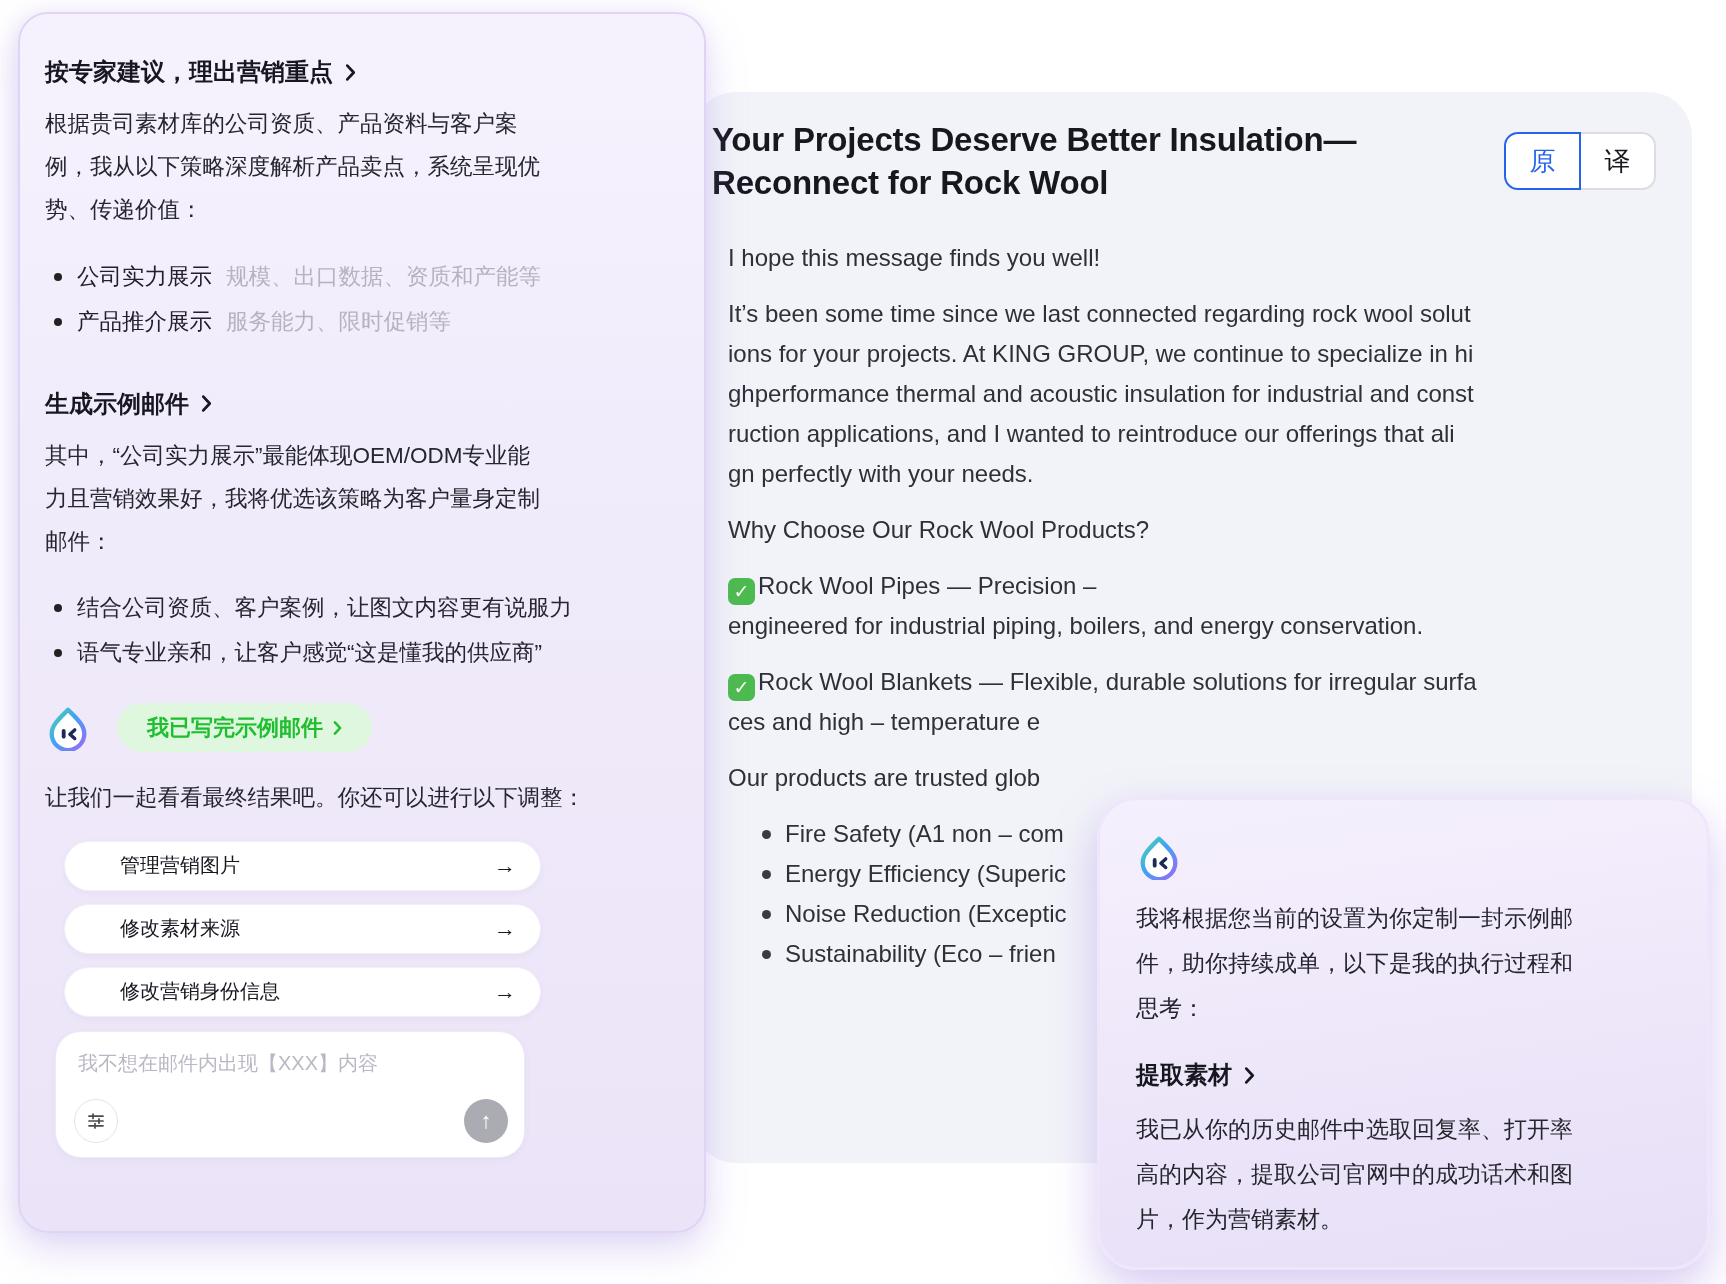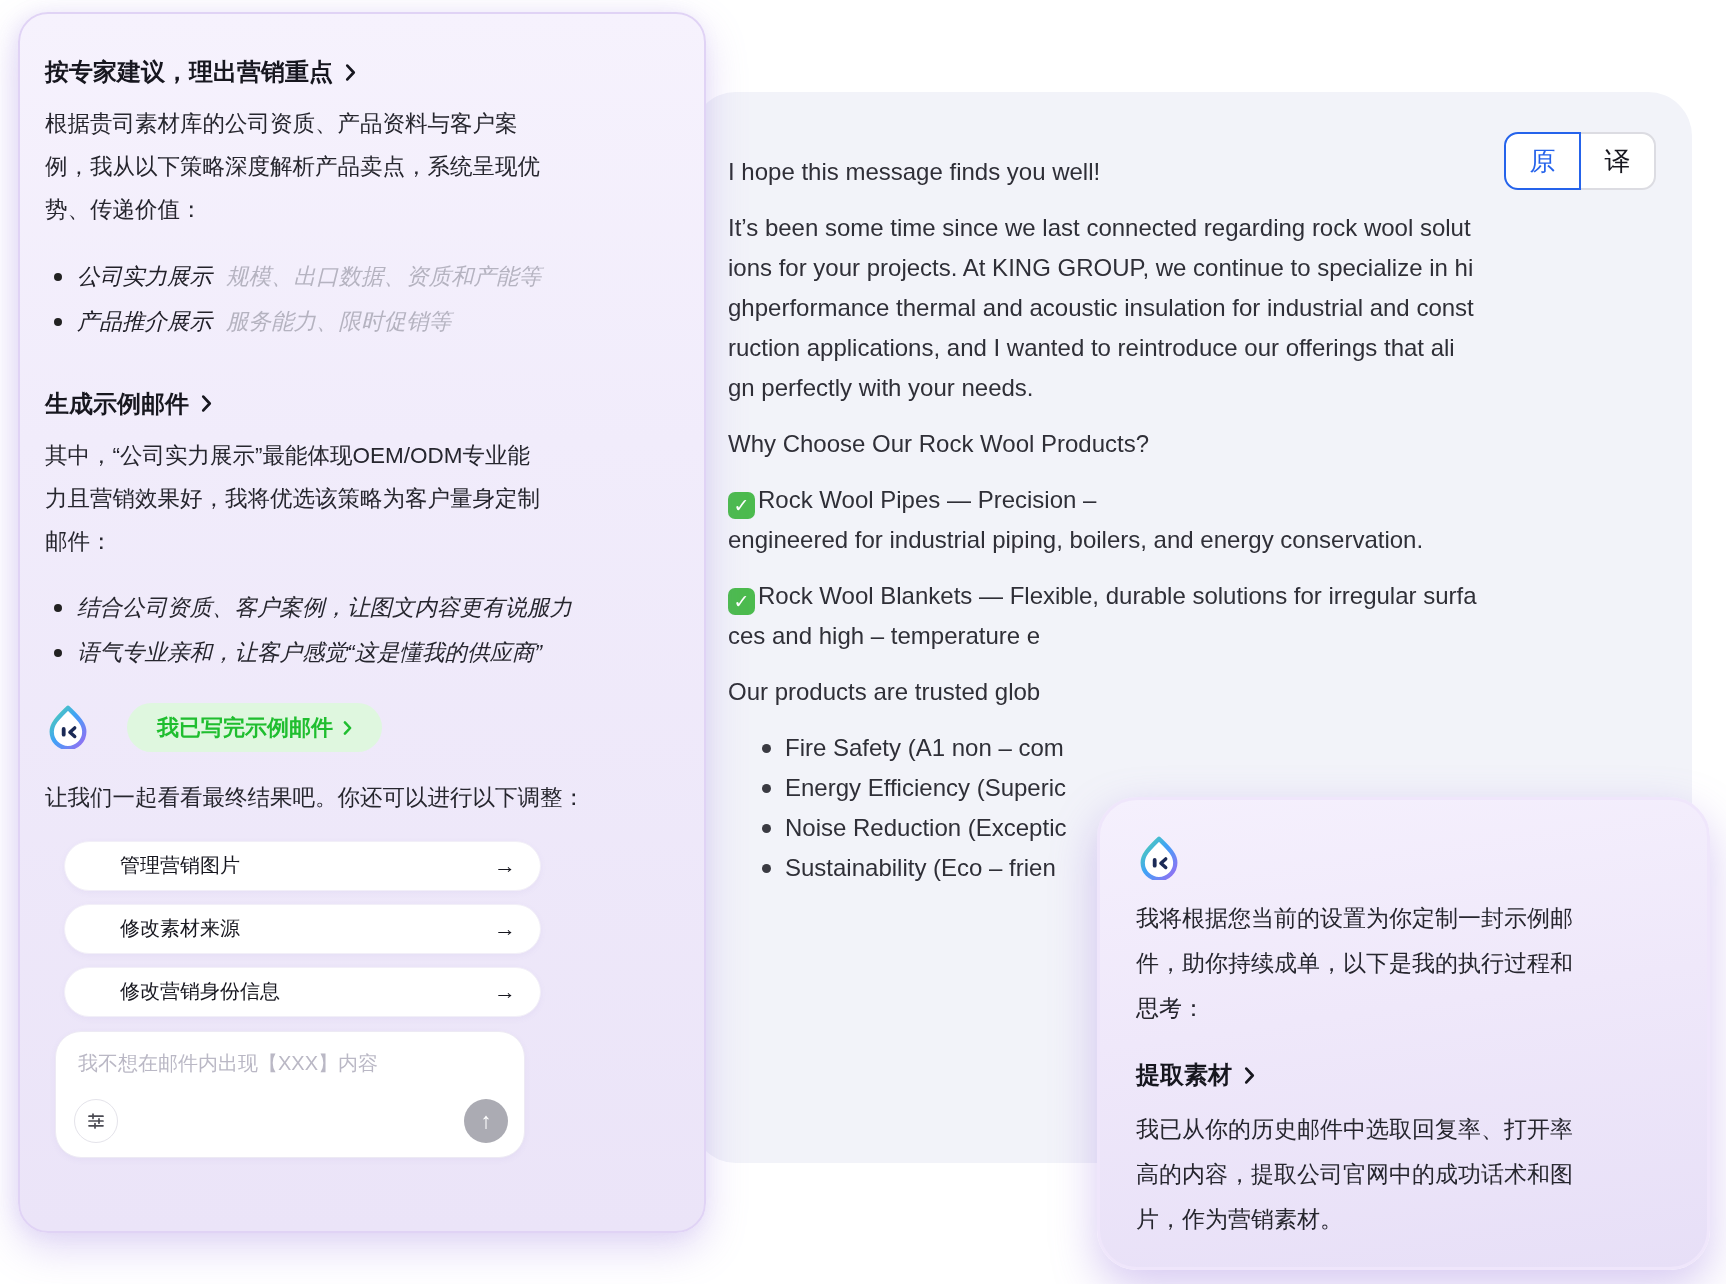"Your Projects Deserve Better Insulation—" h1.email-title { html: none -> <h1>Your Projects Deserve Better Insulation— Reconnect for Rock Wool</h1> }
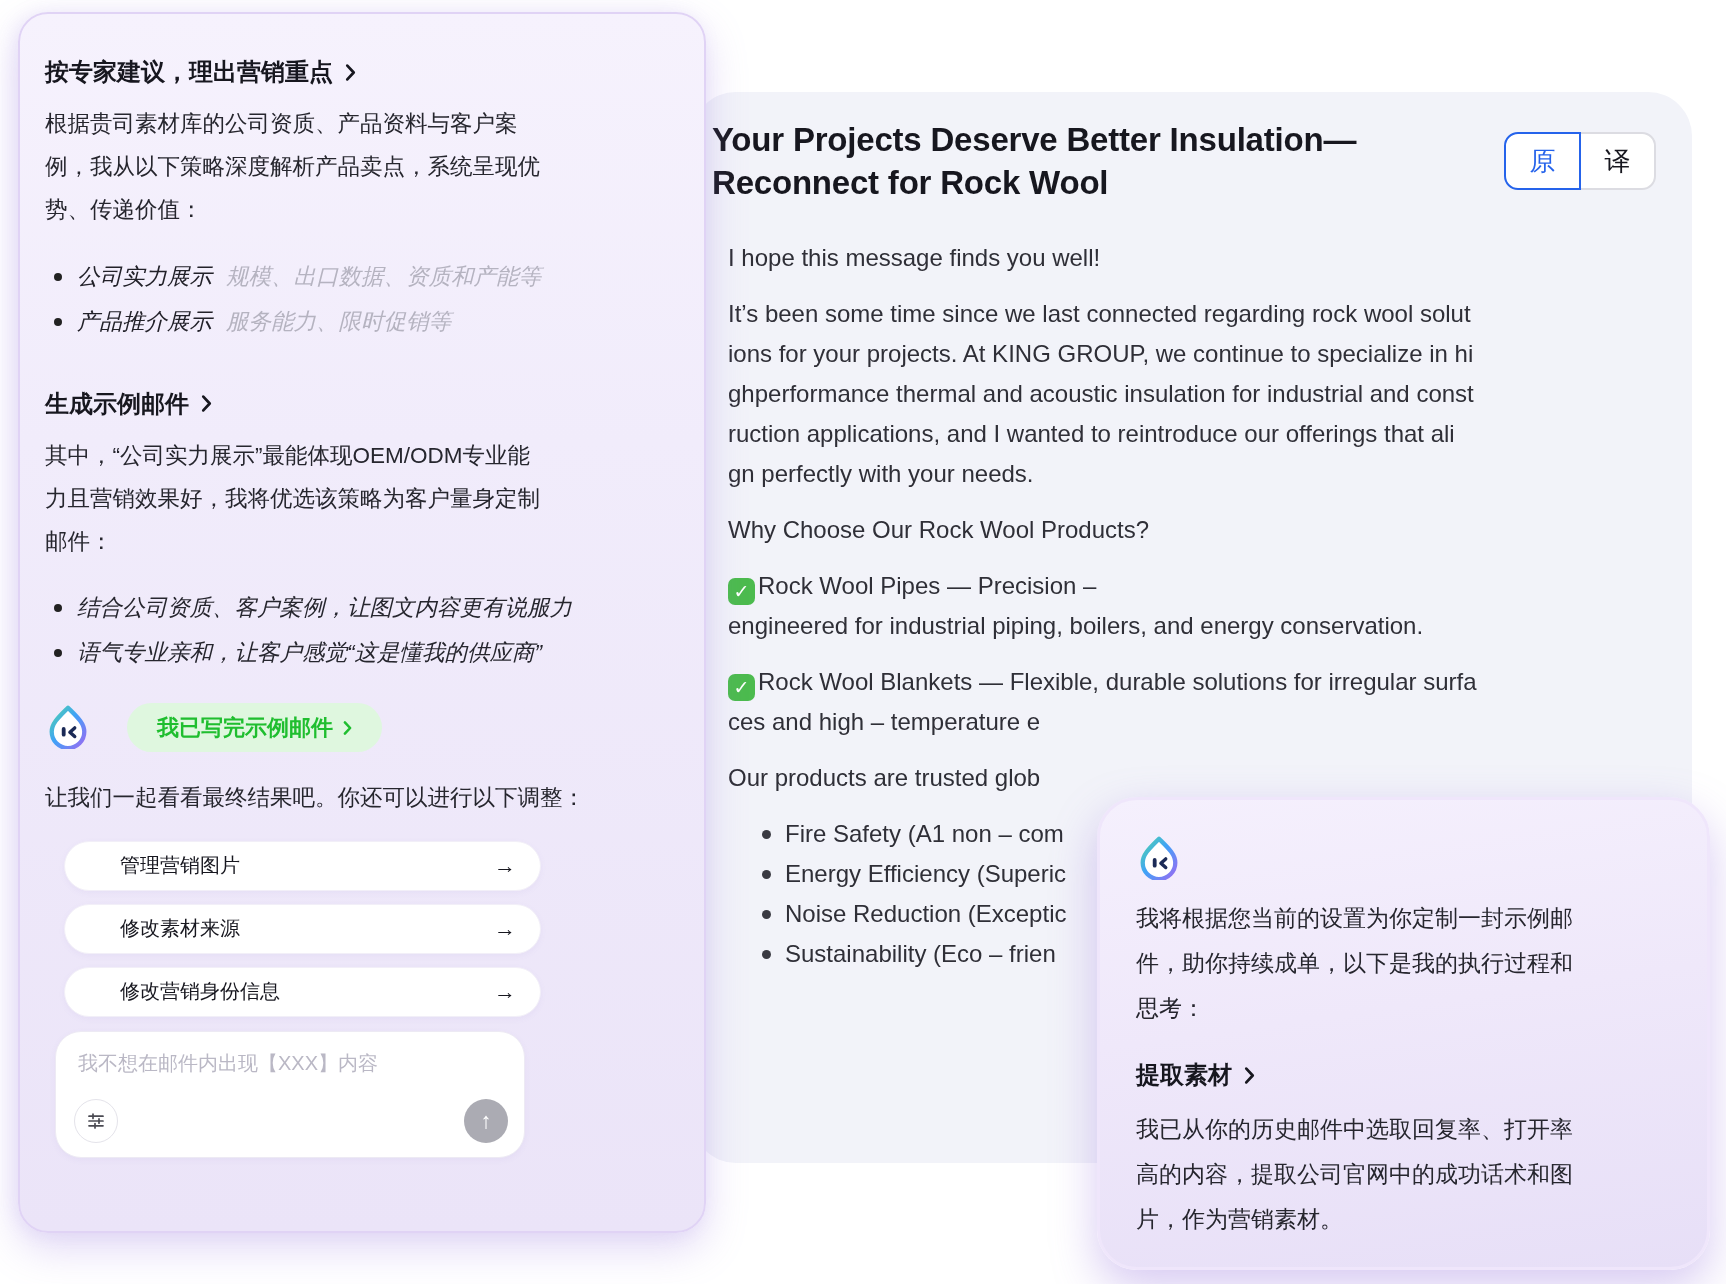"公司实力展示 规模、出口数据、资质和产能等" ul.a-list { font-style: italic -> none }
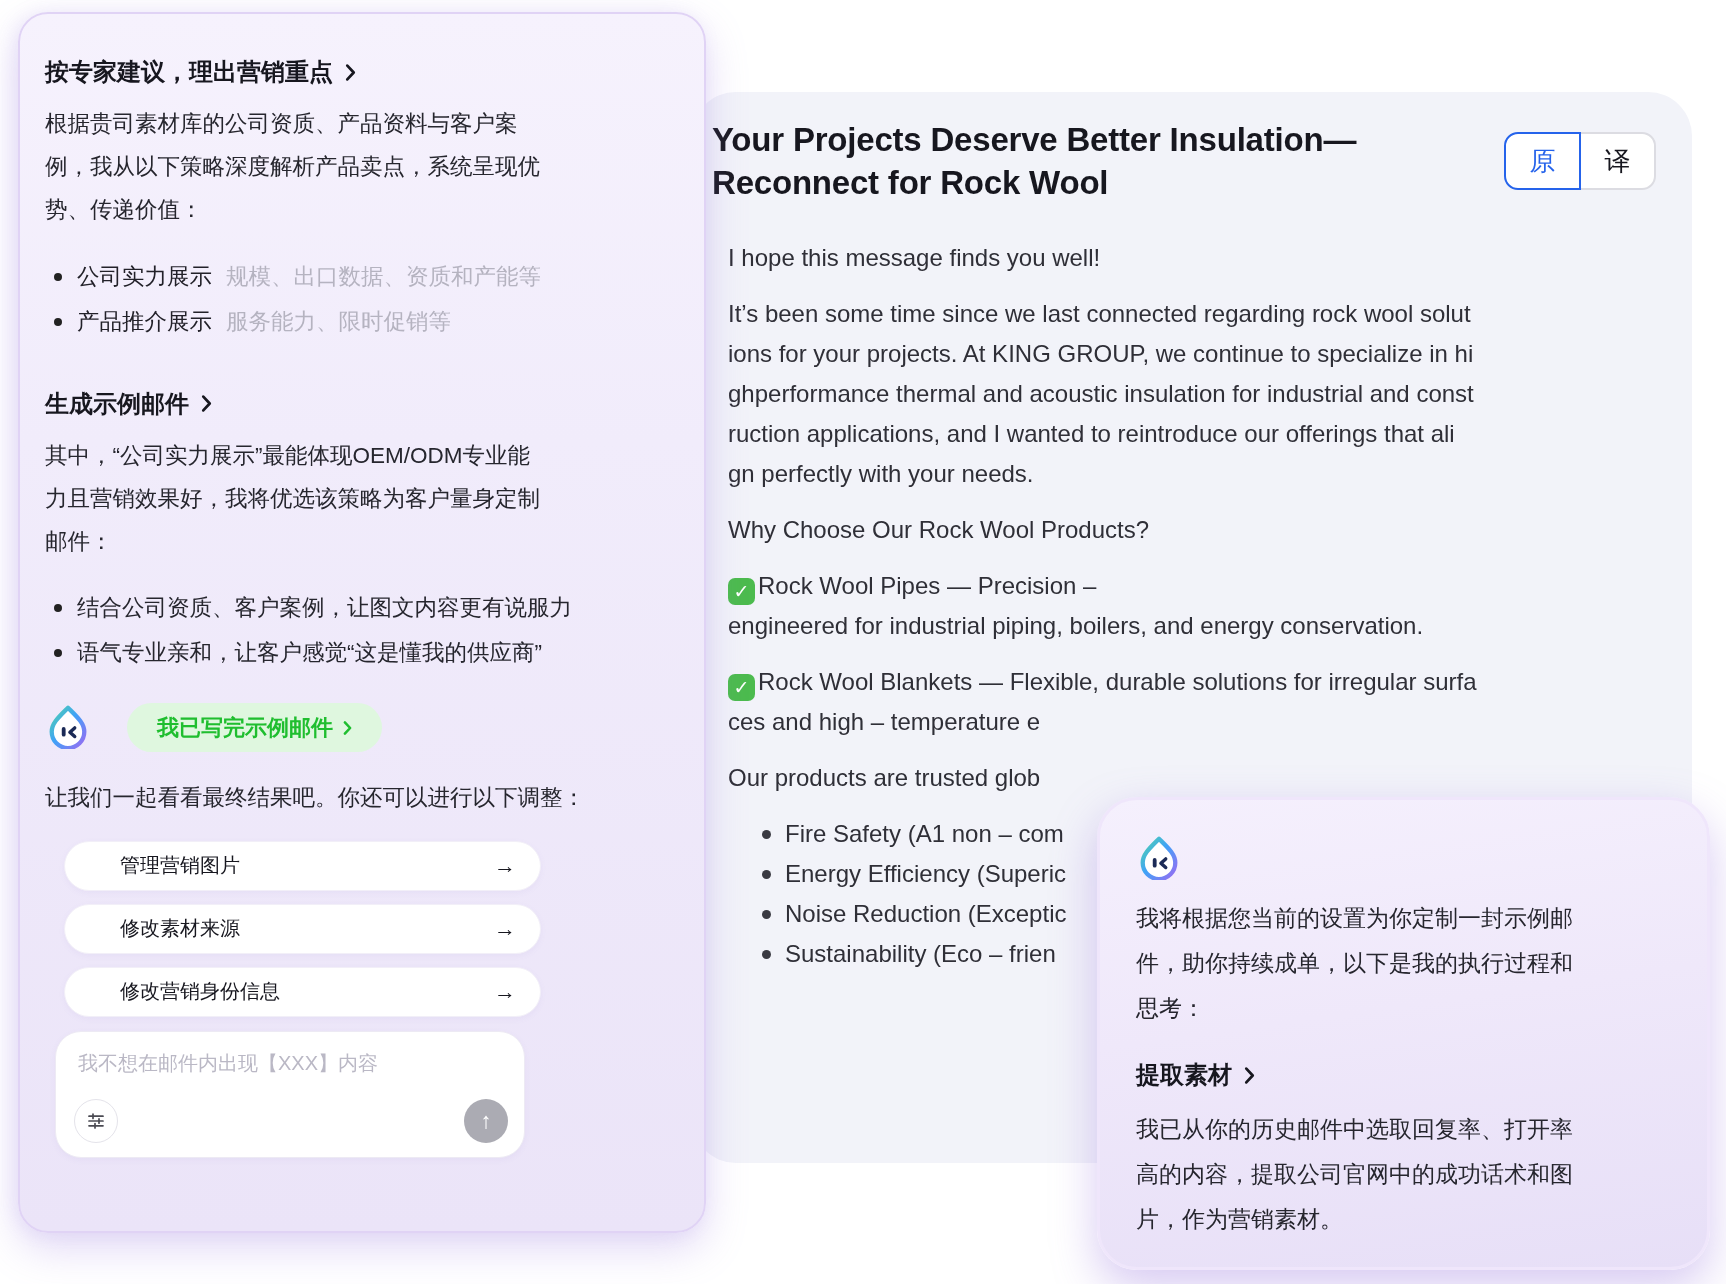"我已写完示例邮件" .pill-row { align-items: none -> center; gap: 36px -> 26px }
